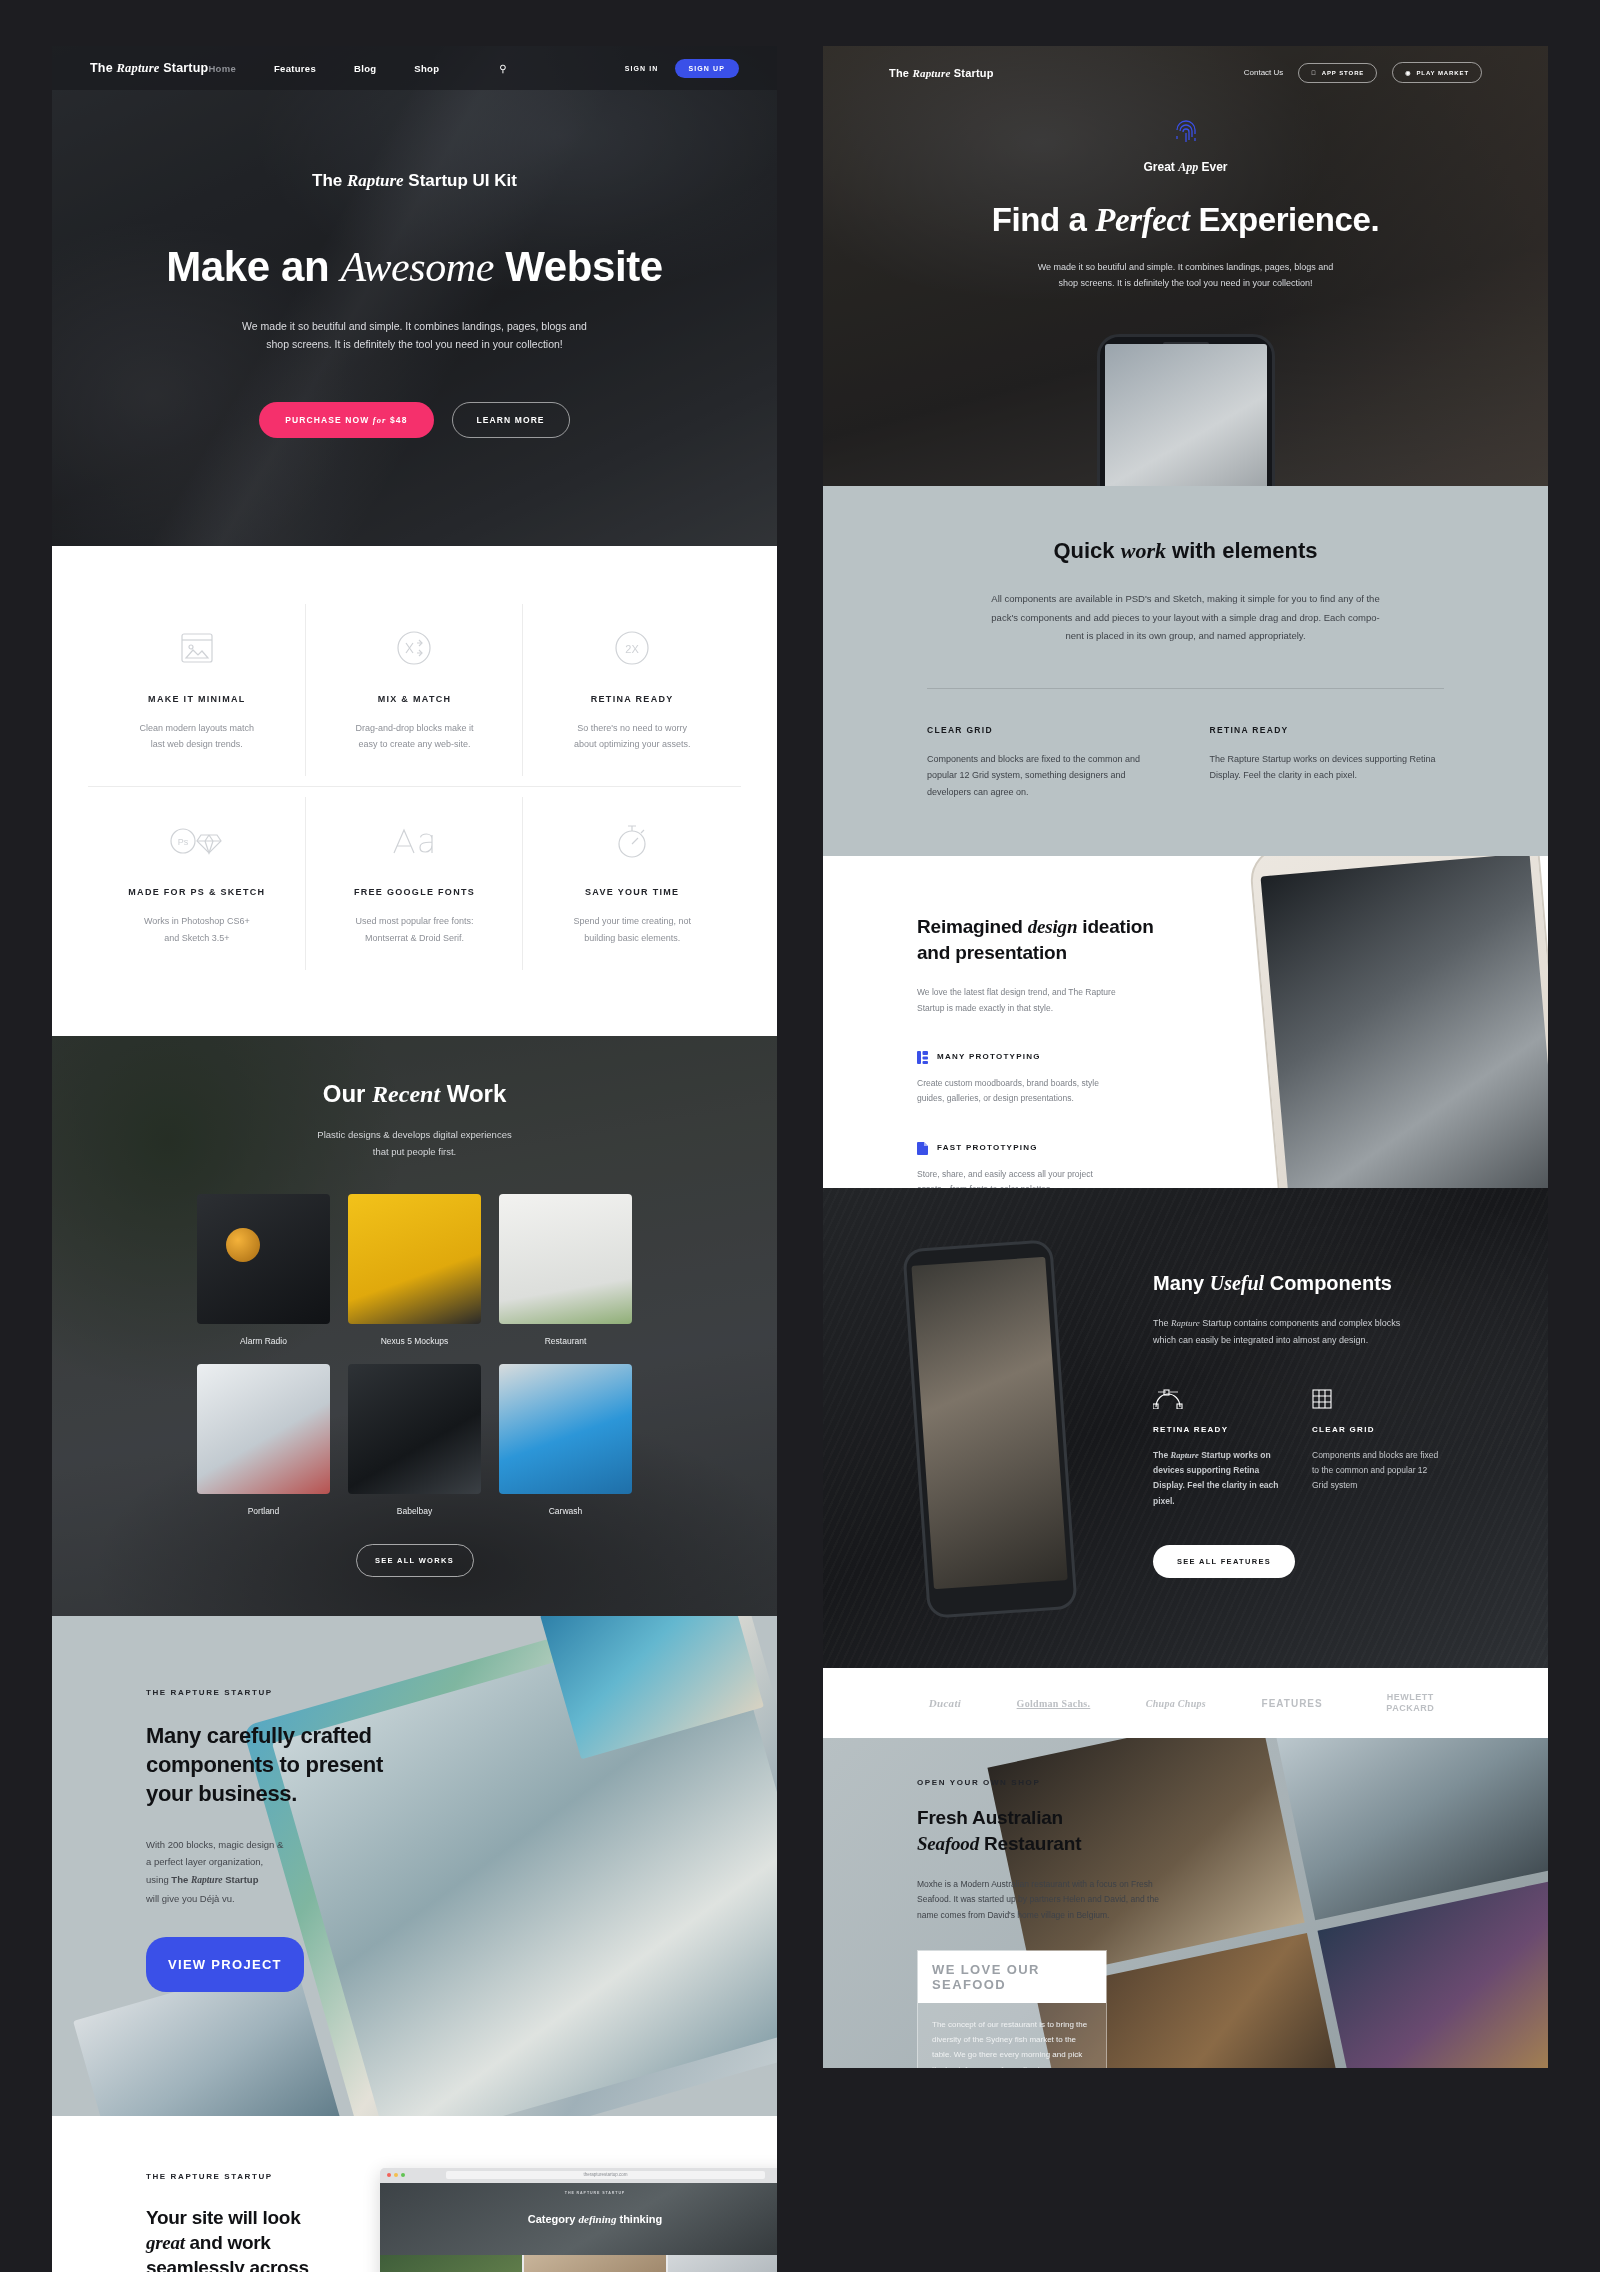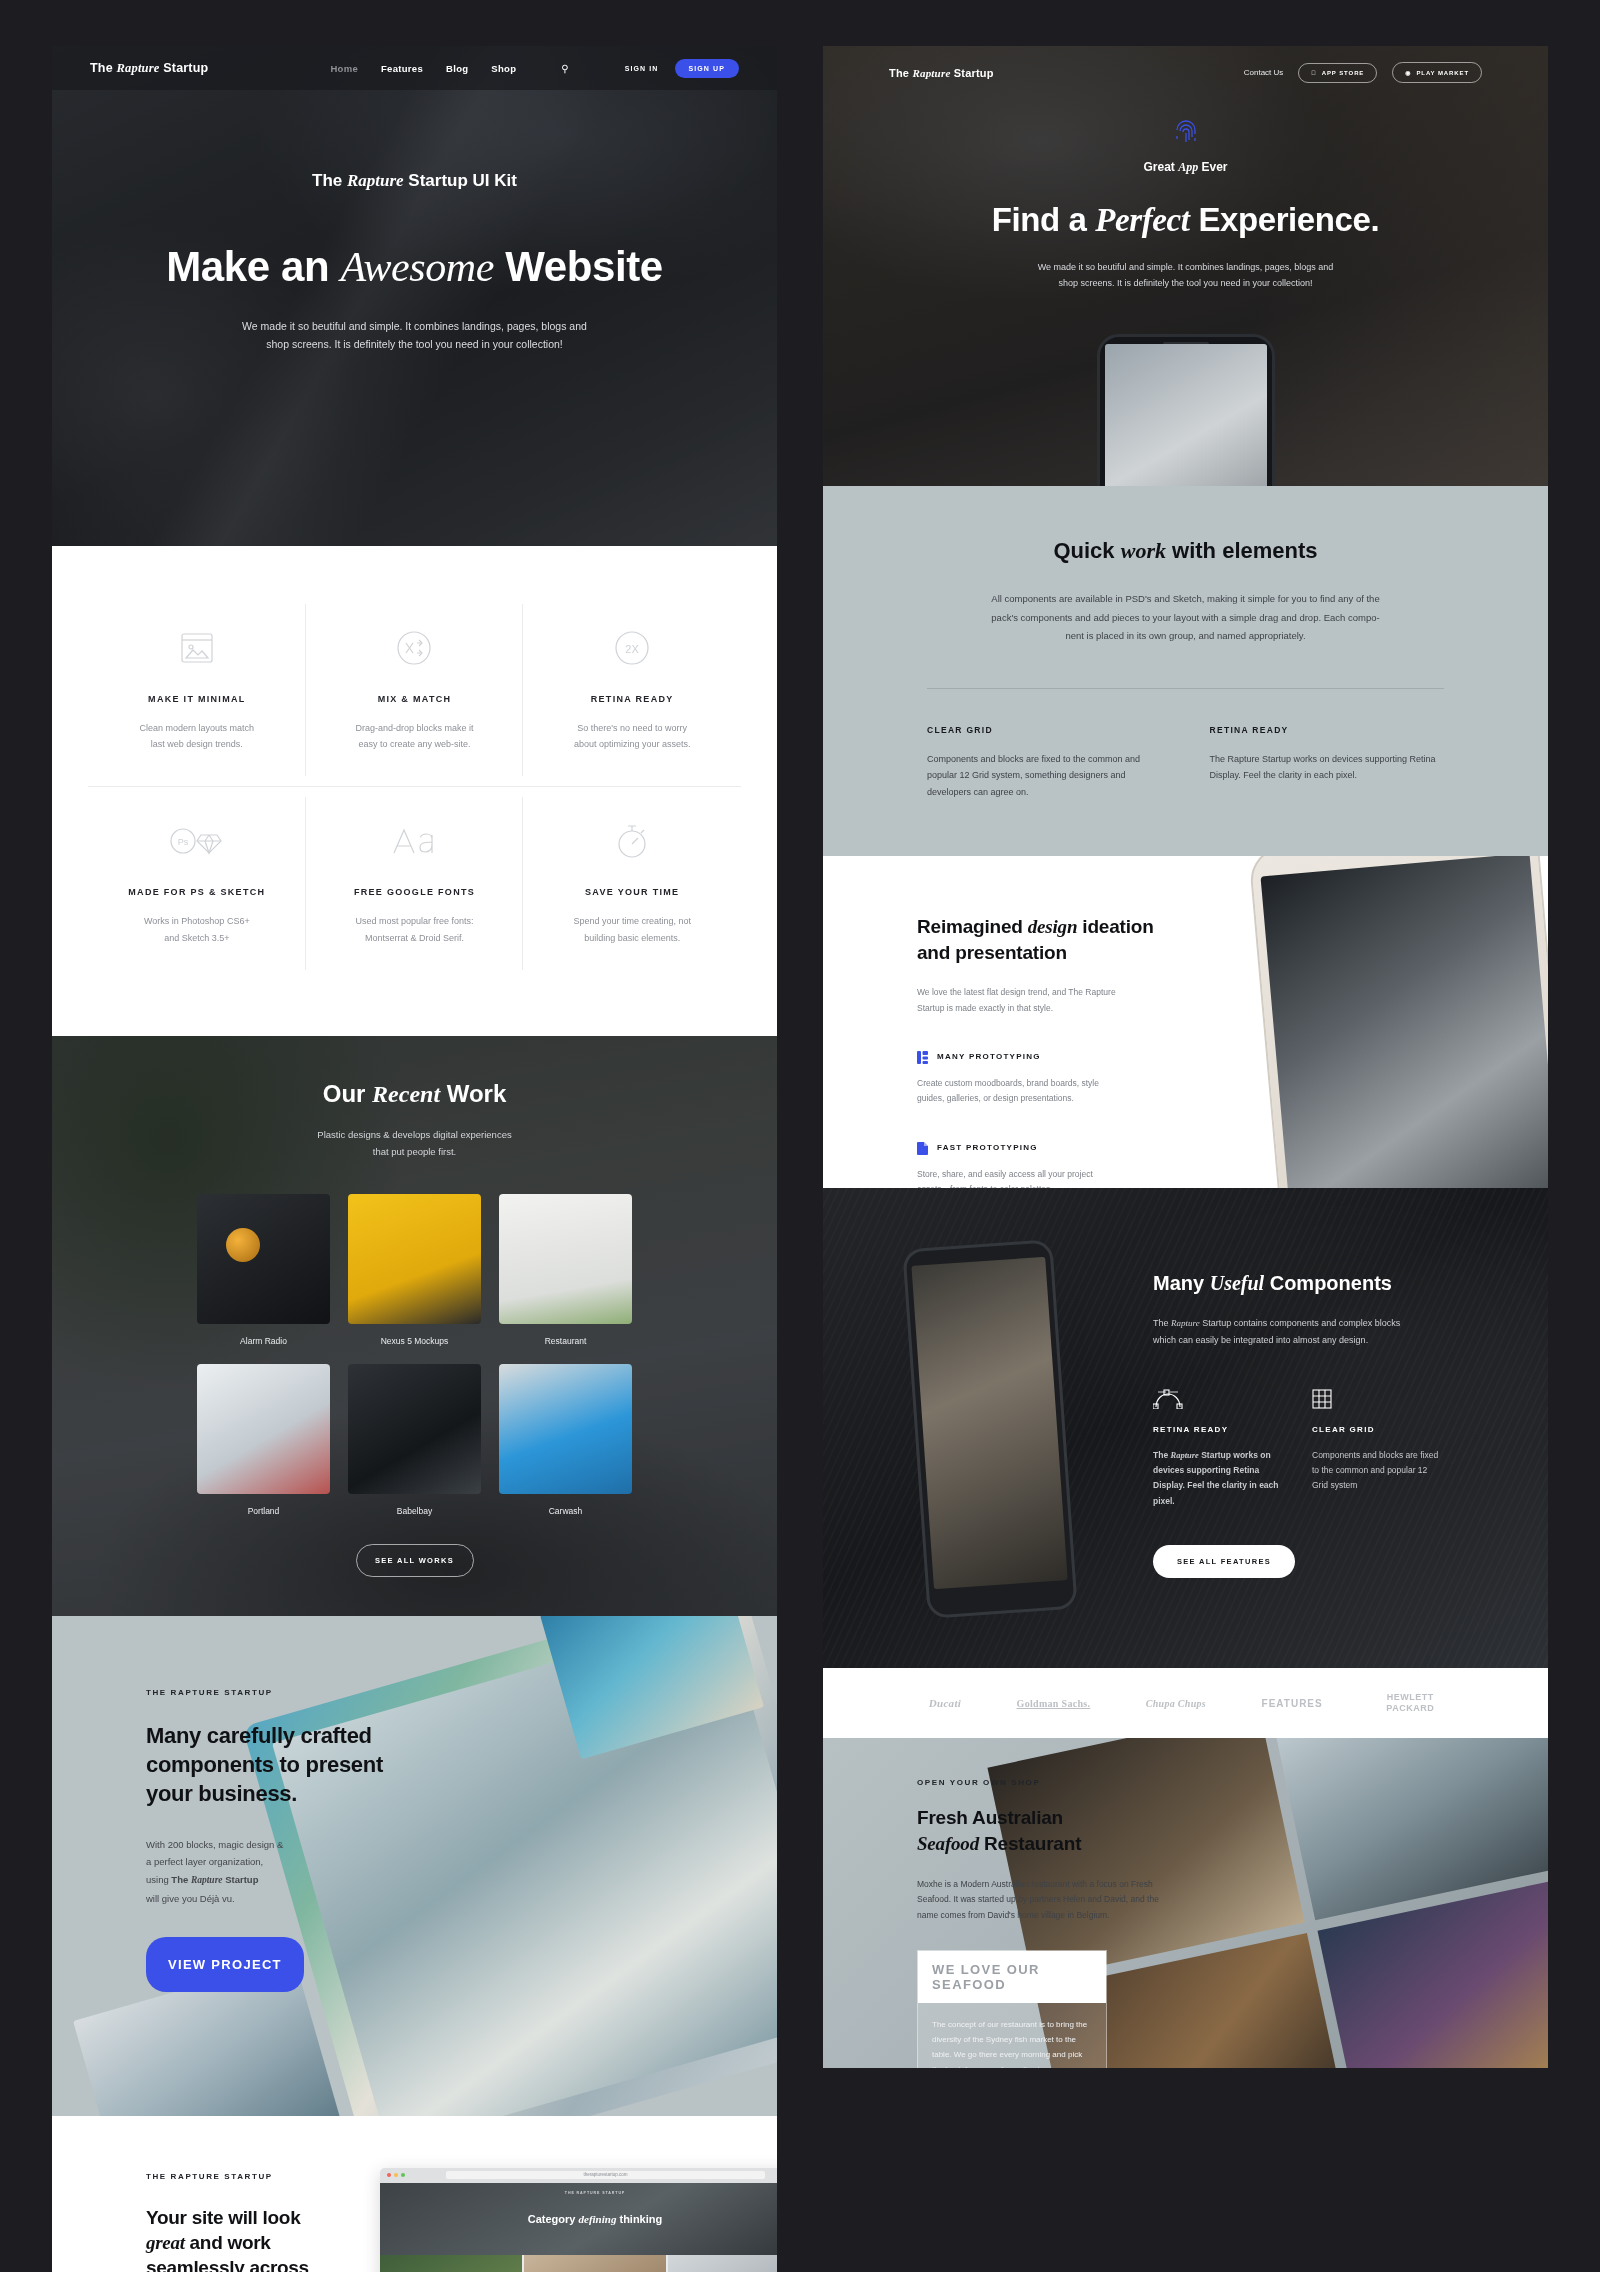"Home" .navlinks { gap: 23px -> 38px; margin-left: 122px -> none }
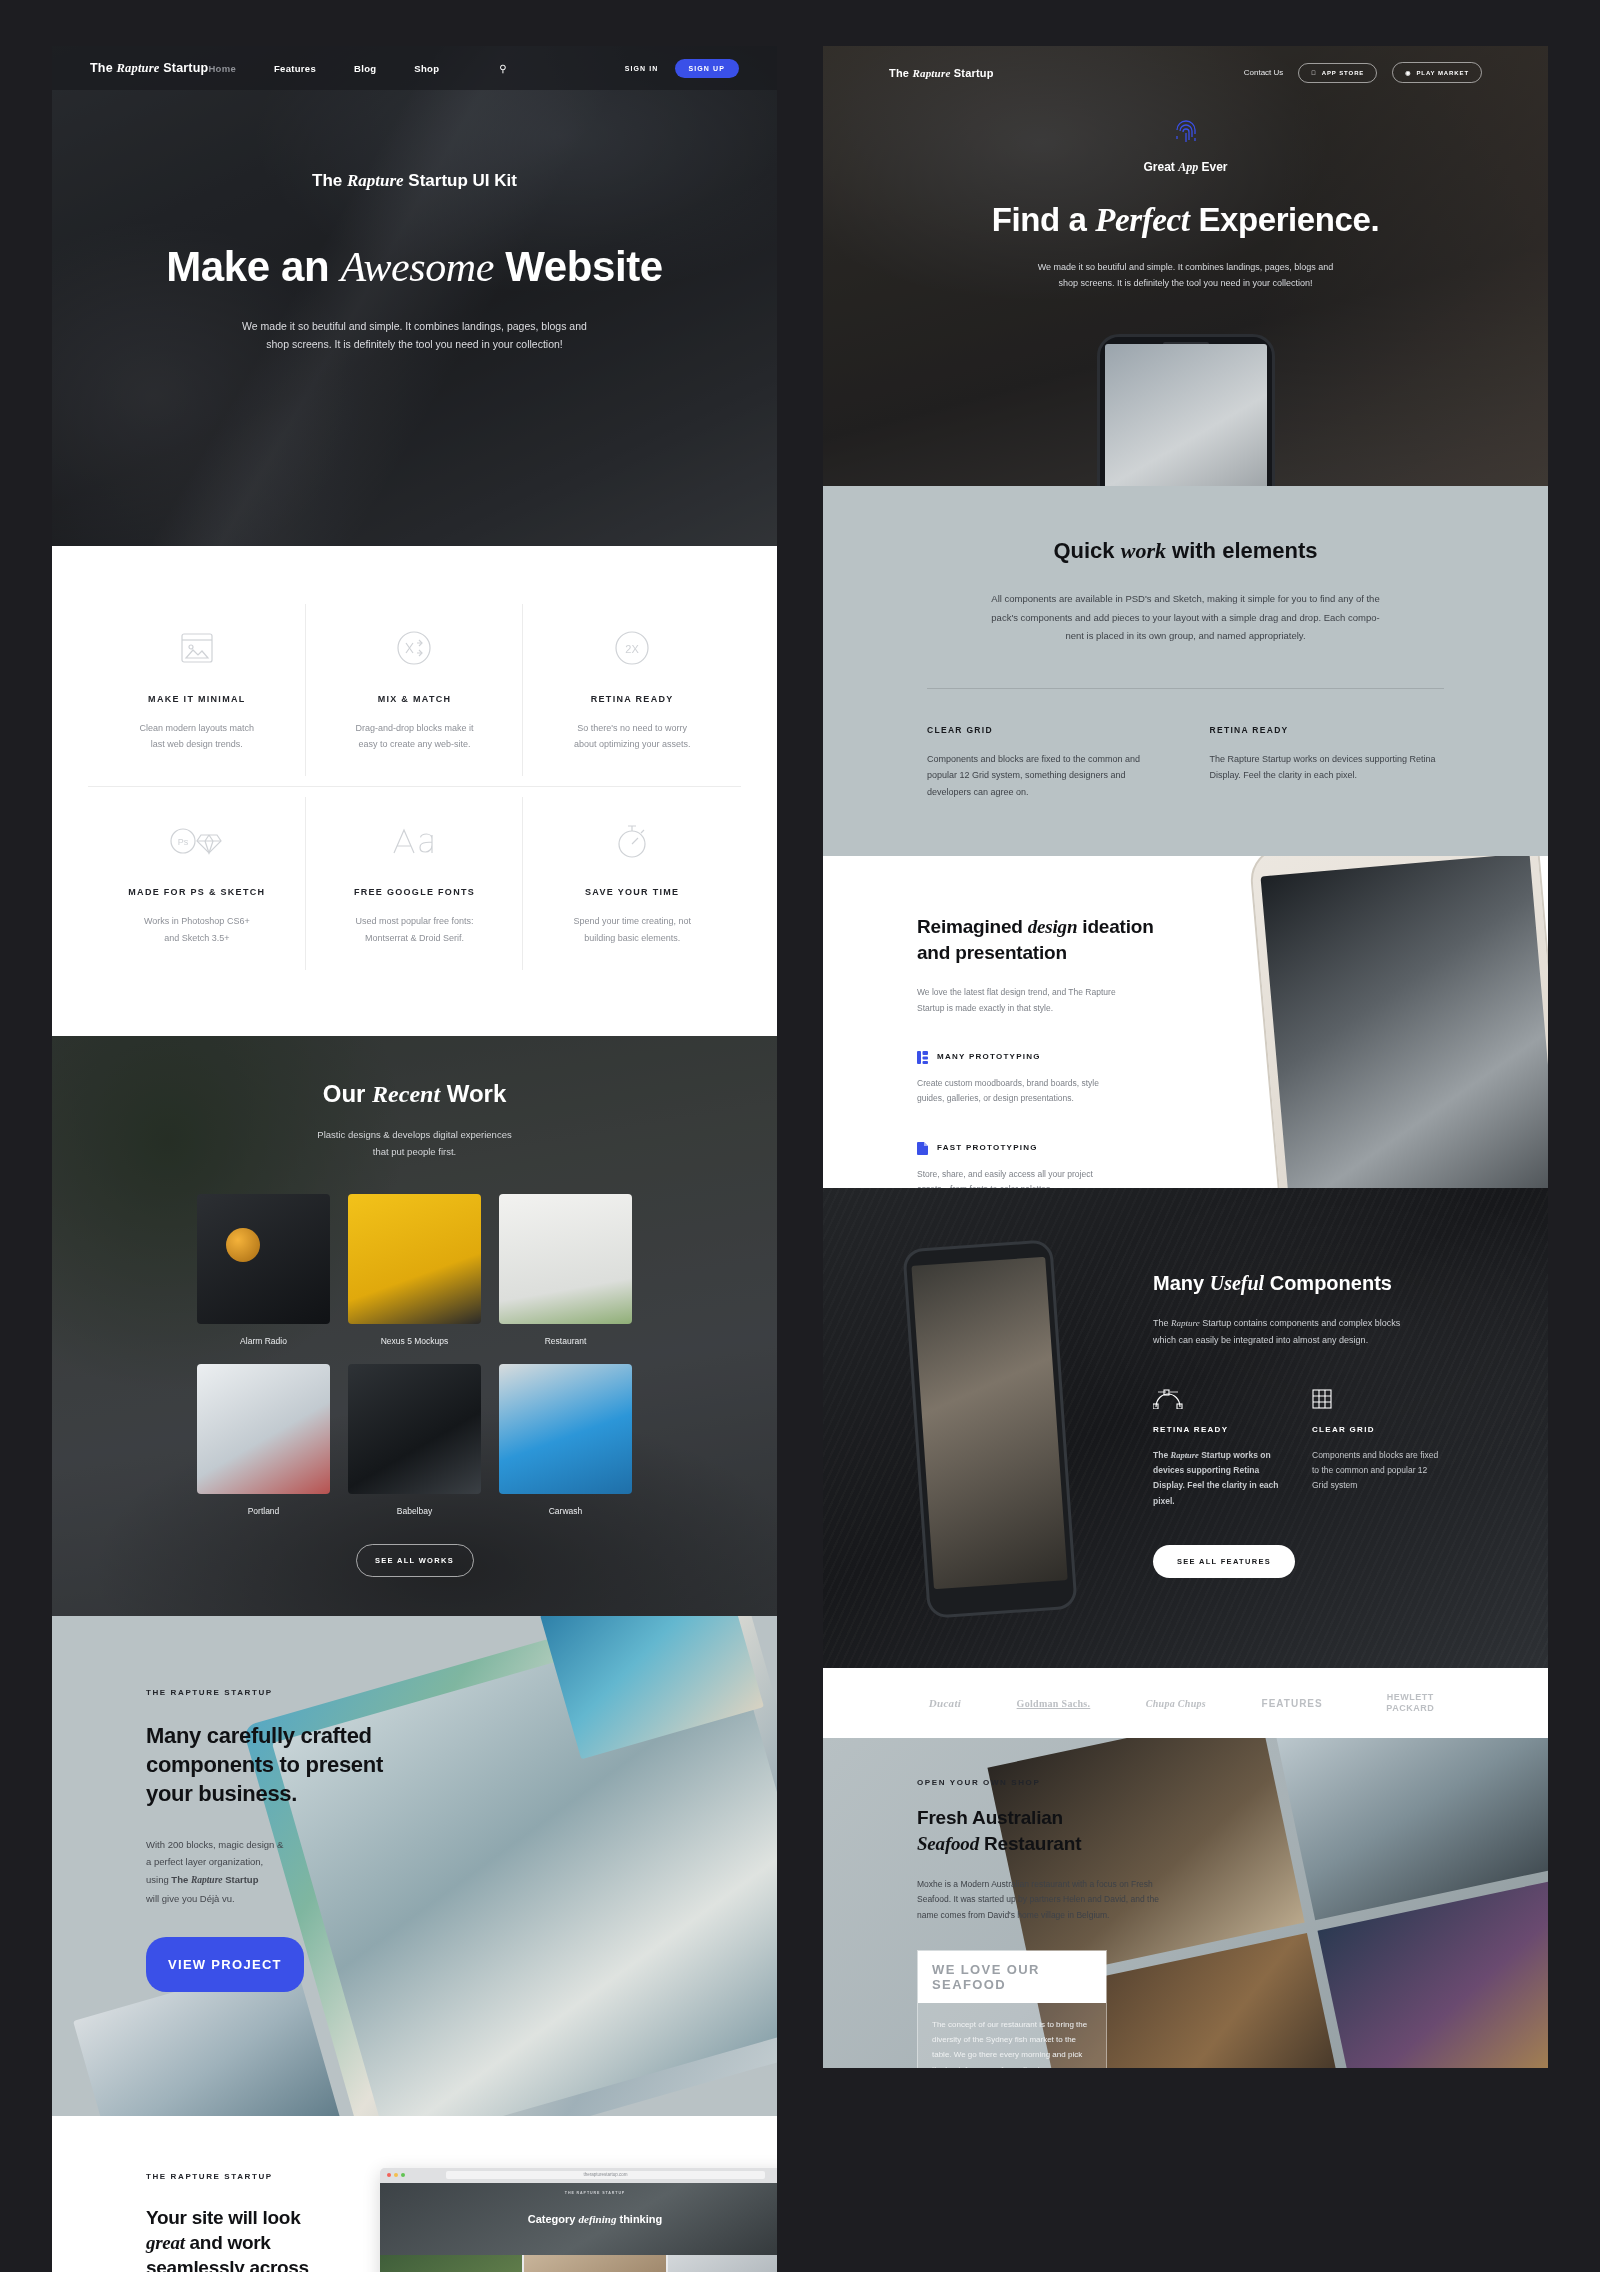"PURCHASE NOW for $48" div.cta-row { html: none -> <div> <span> <span>PURCHASE NOW </span><span>for</span><span> $48</span> </span> <span>LEARN MORE</span> </div> }
